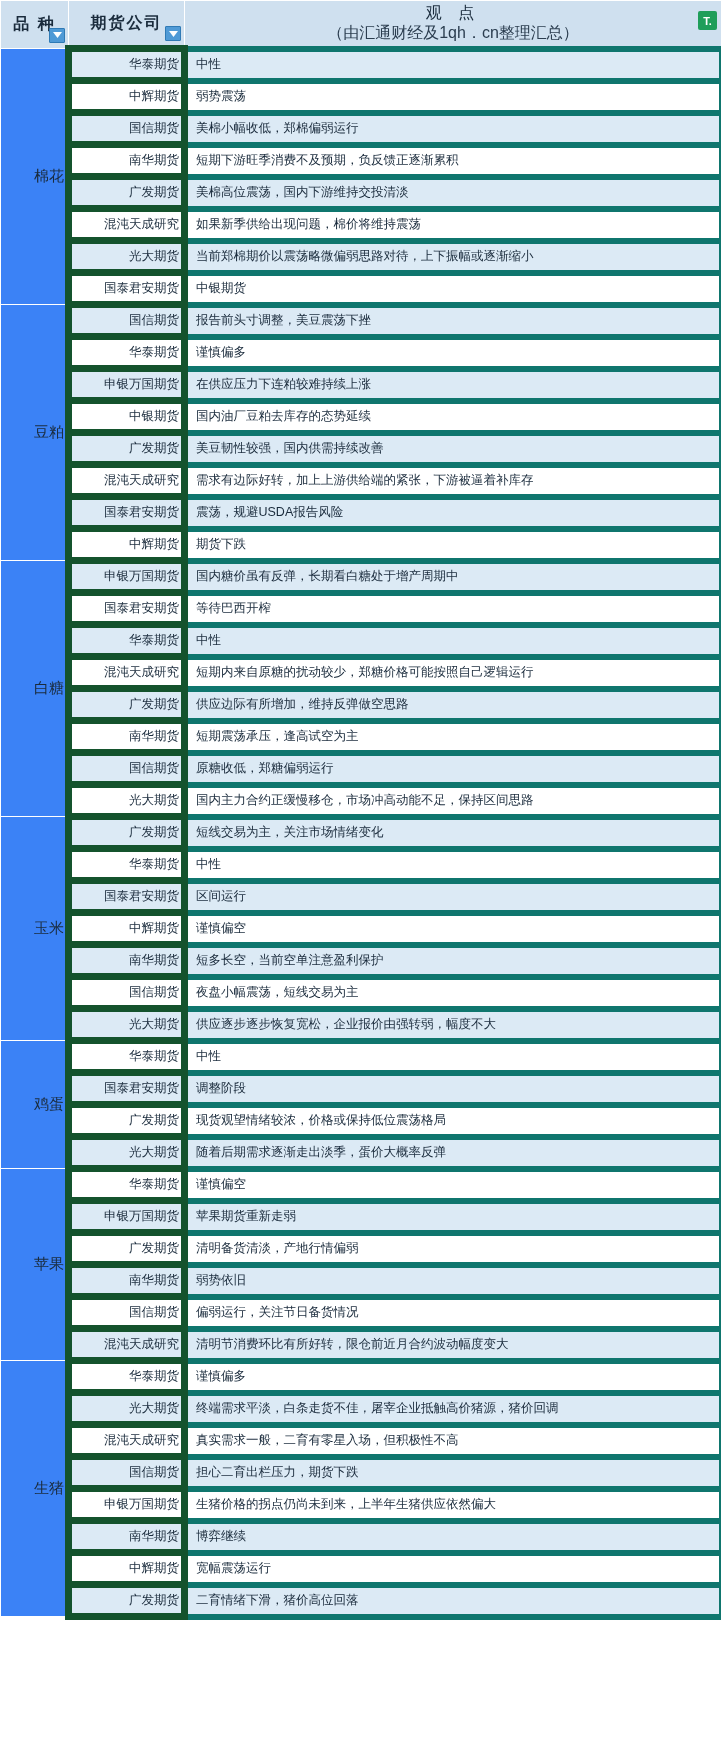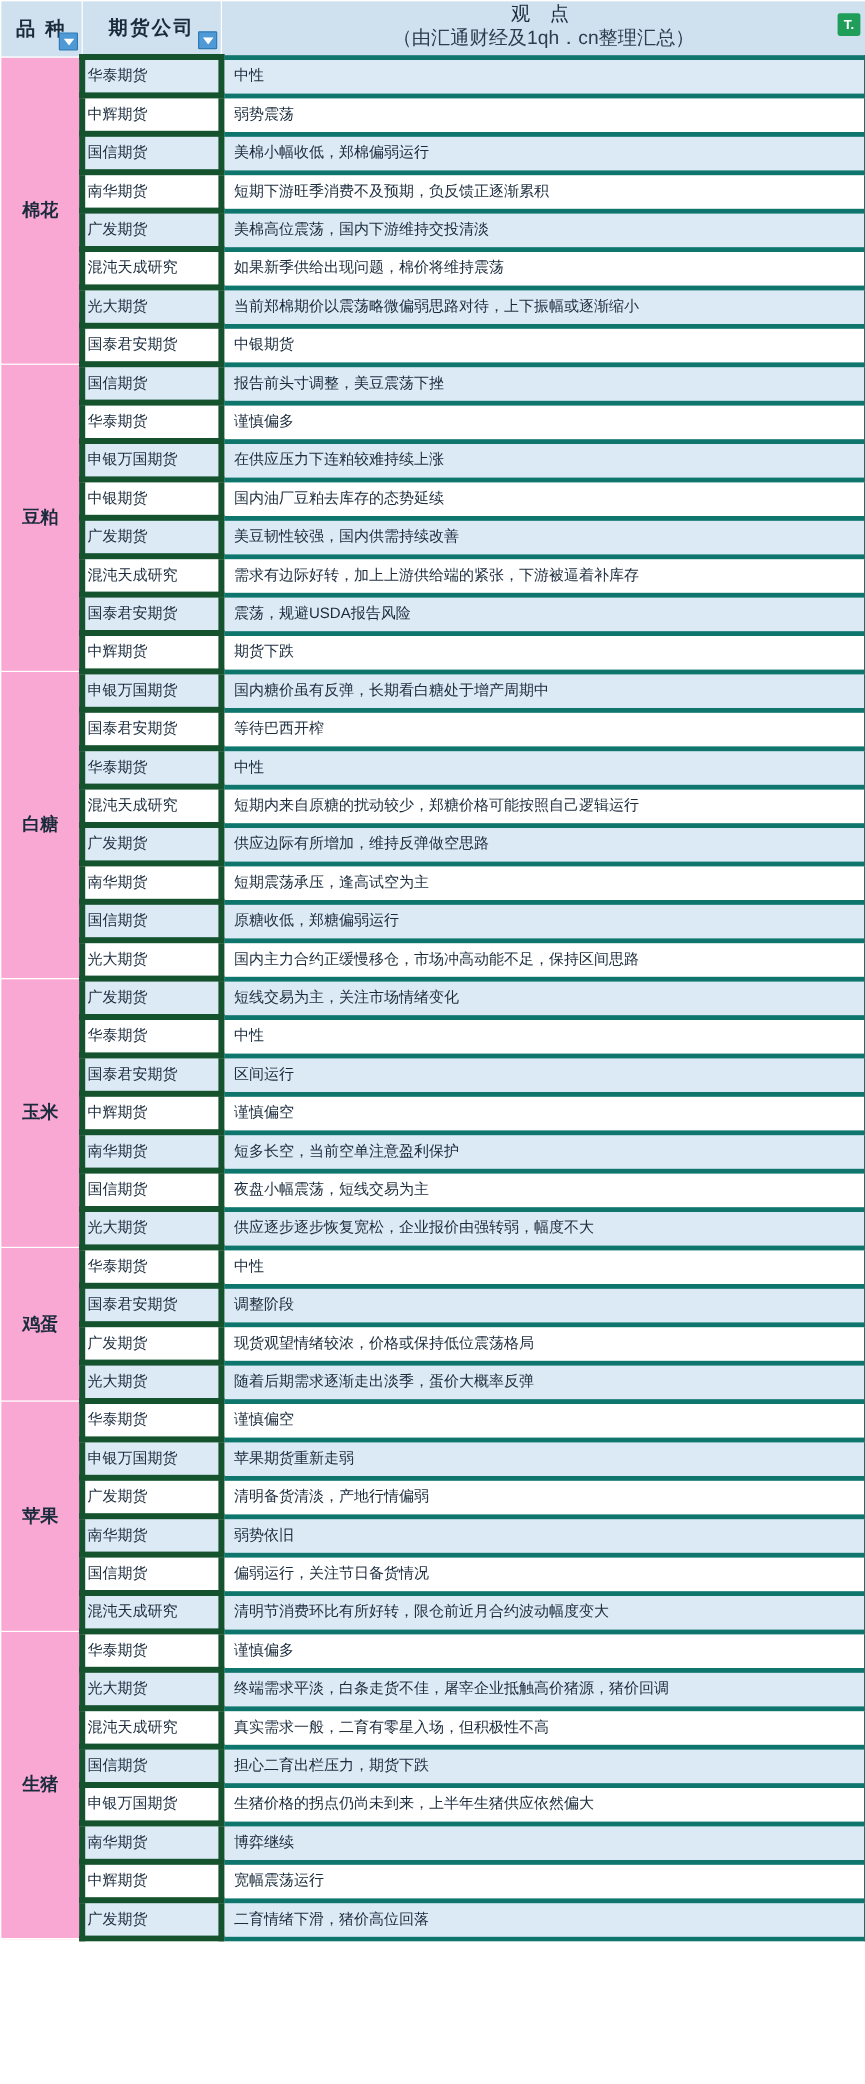"华泰期货" td.company { border: 5px solid #14532d -> 7px solid #14532d; text-align: left -> right }
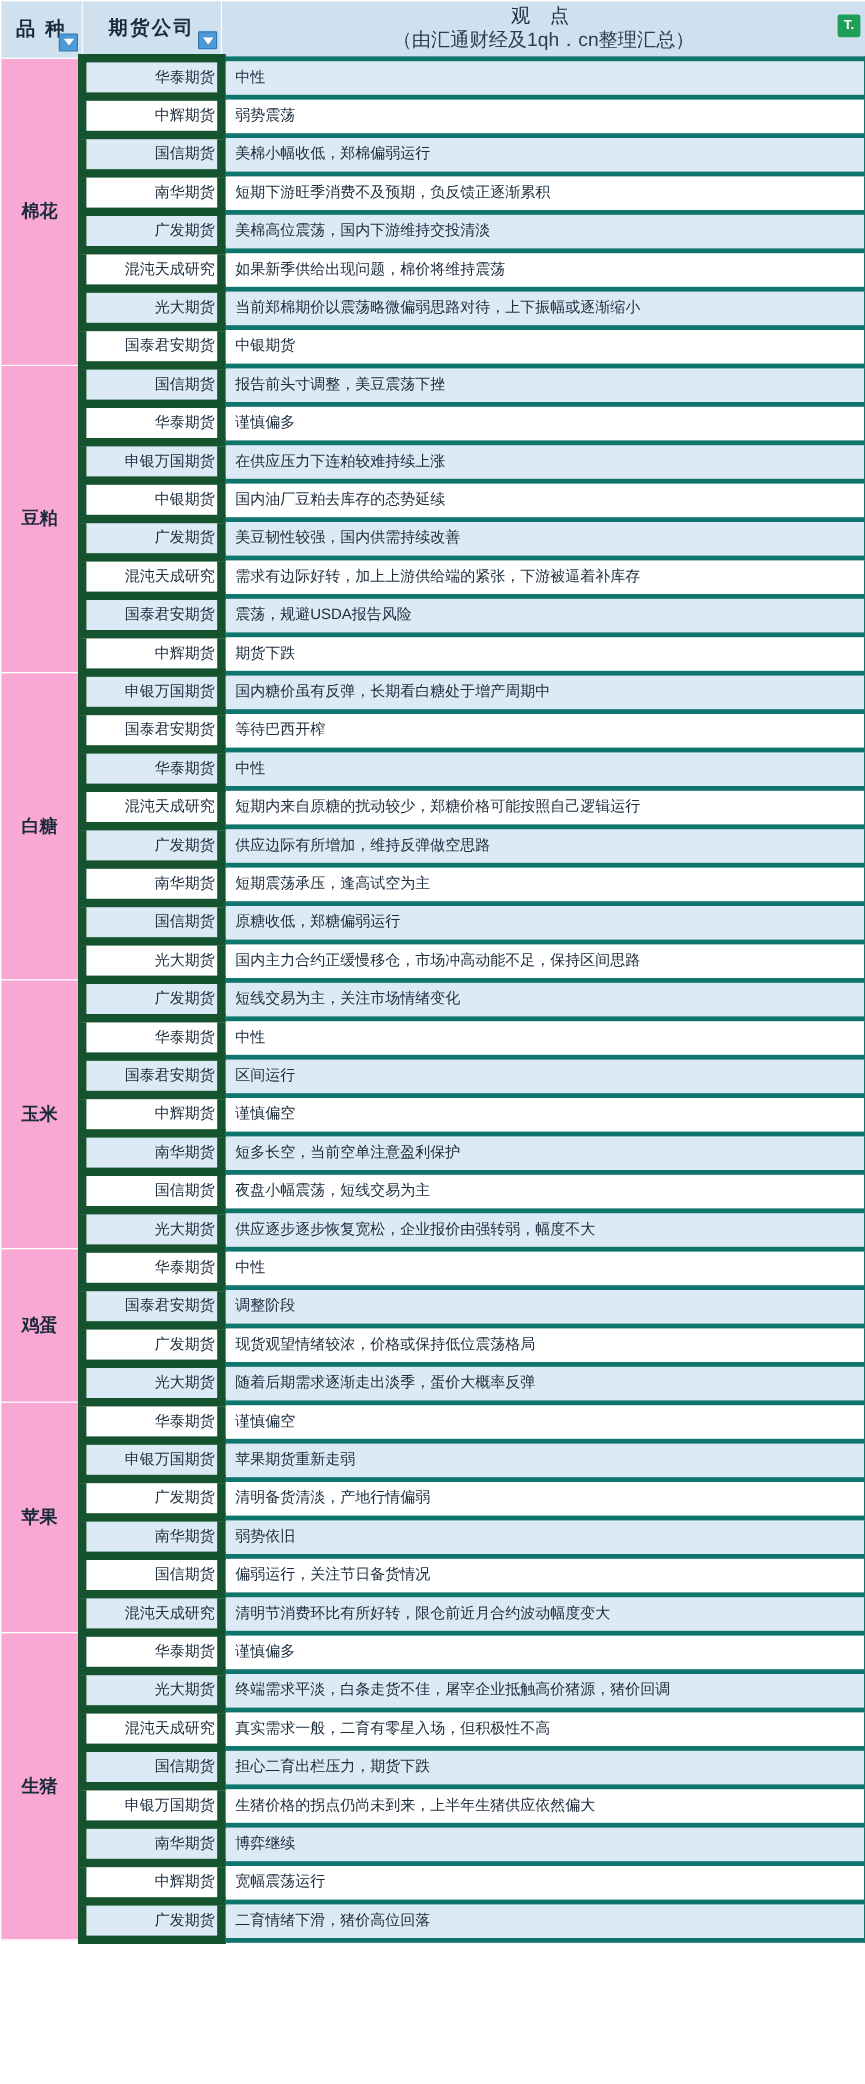"中性" td.view { border: 4px solid #0f766e -> 6px solid #0f766e }
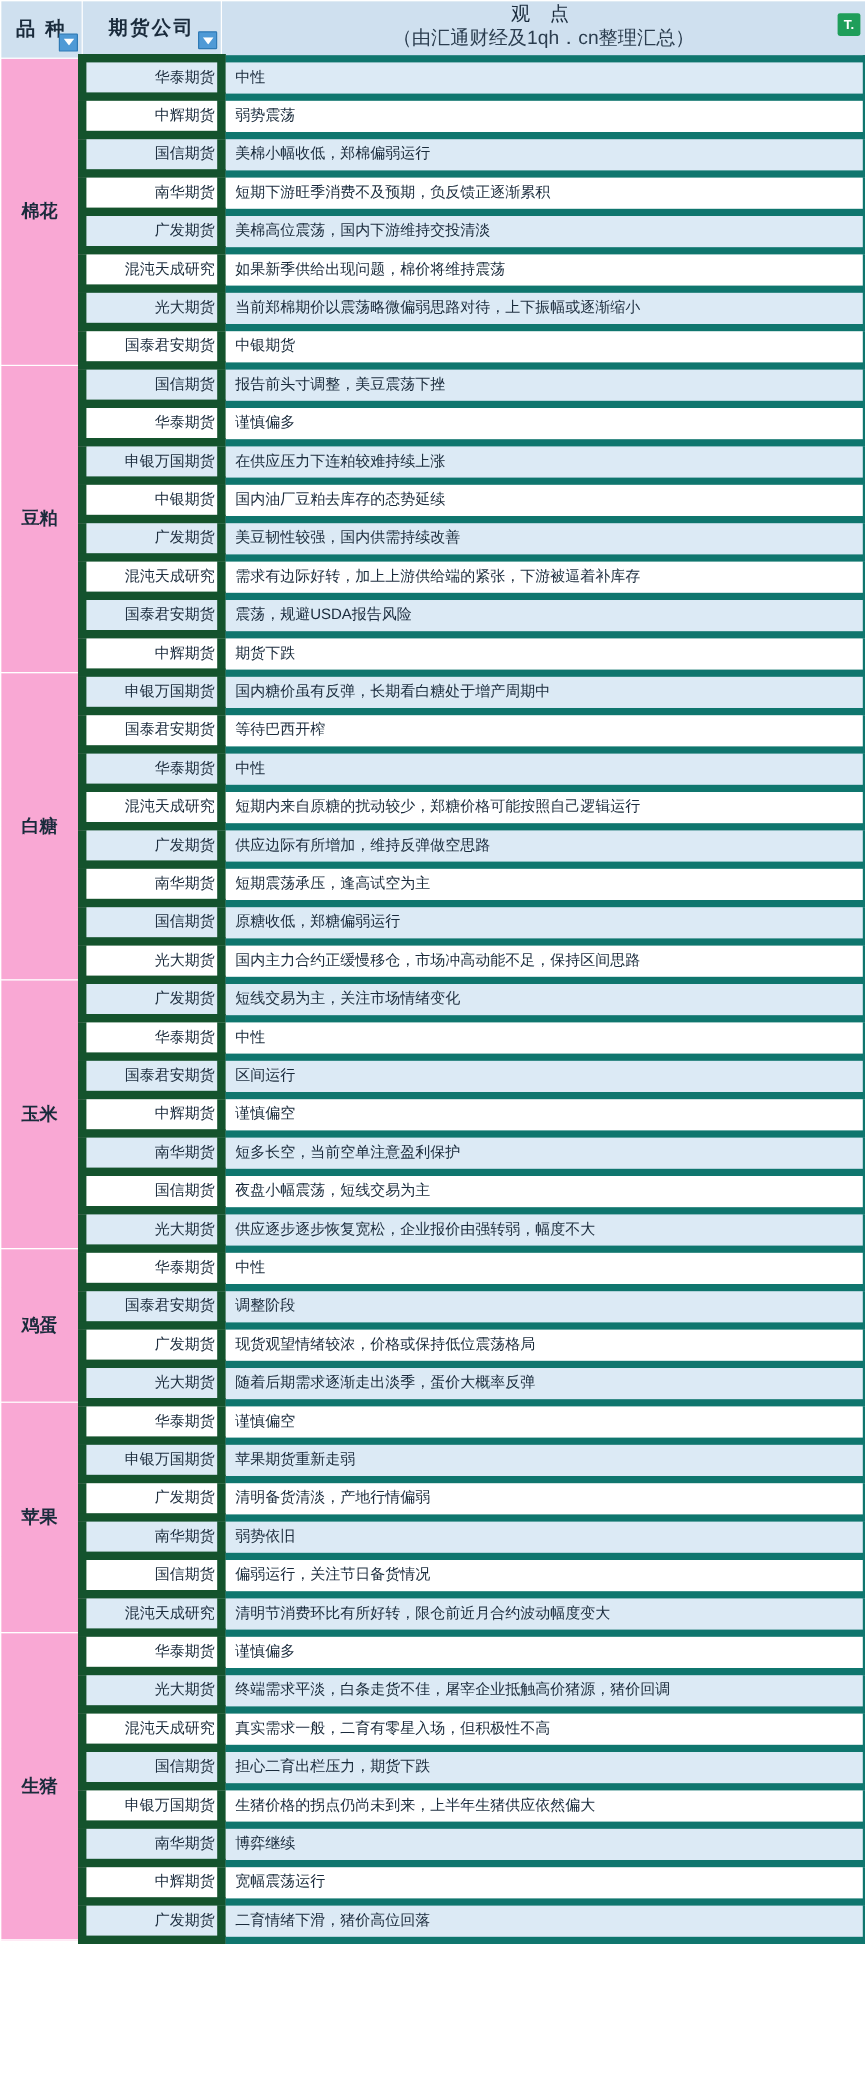"棉花" td.variety { background: #f9a8d4 -> #3b82f6; font-weight: bold -> normal; text-align: center -> right }
